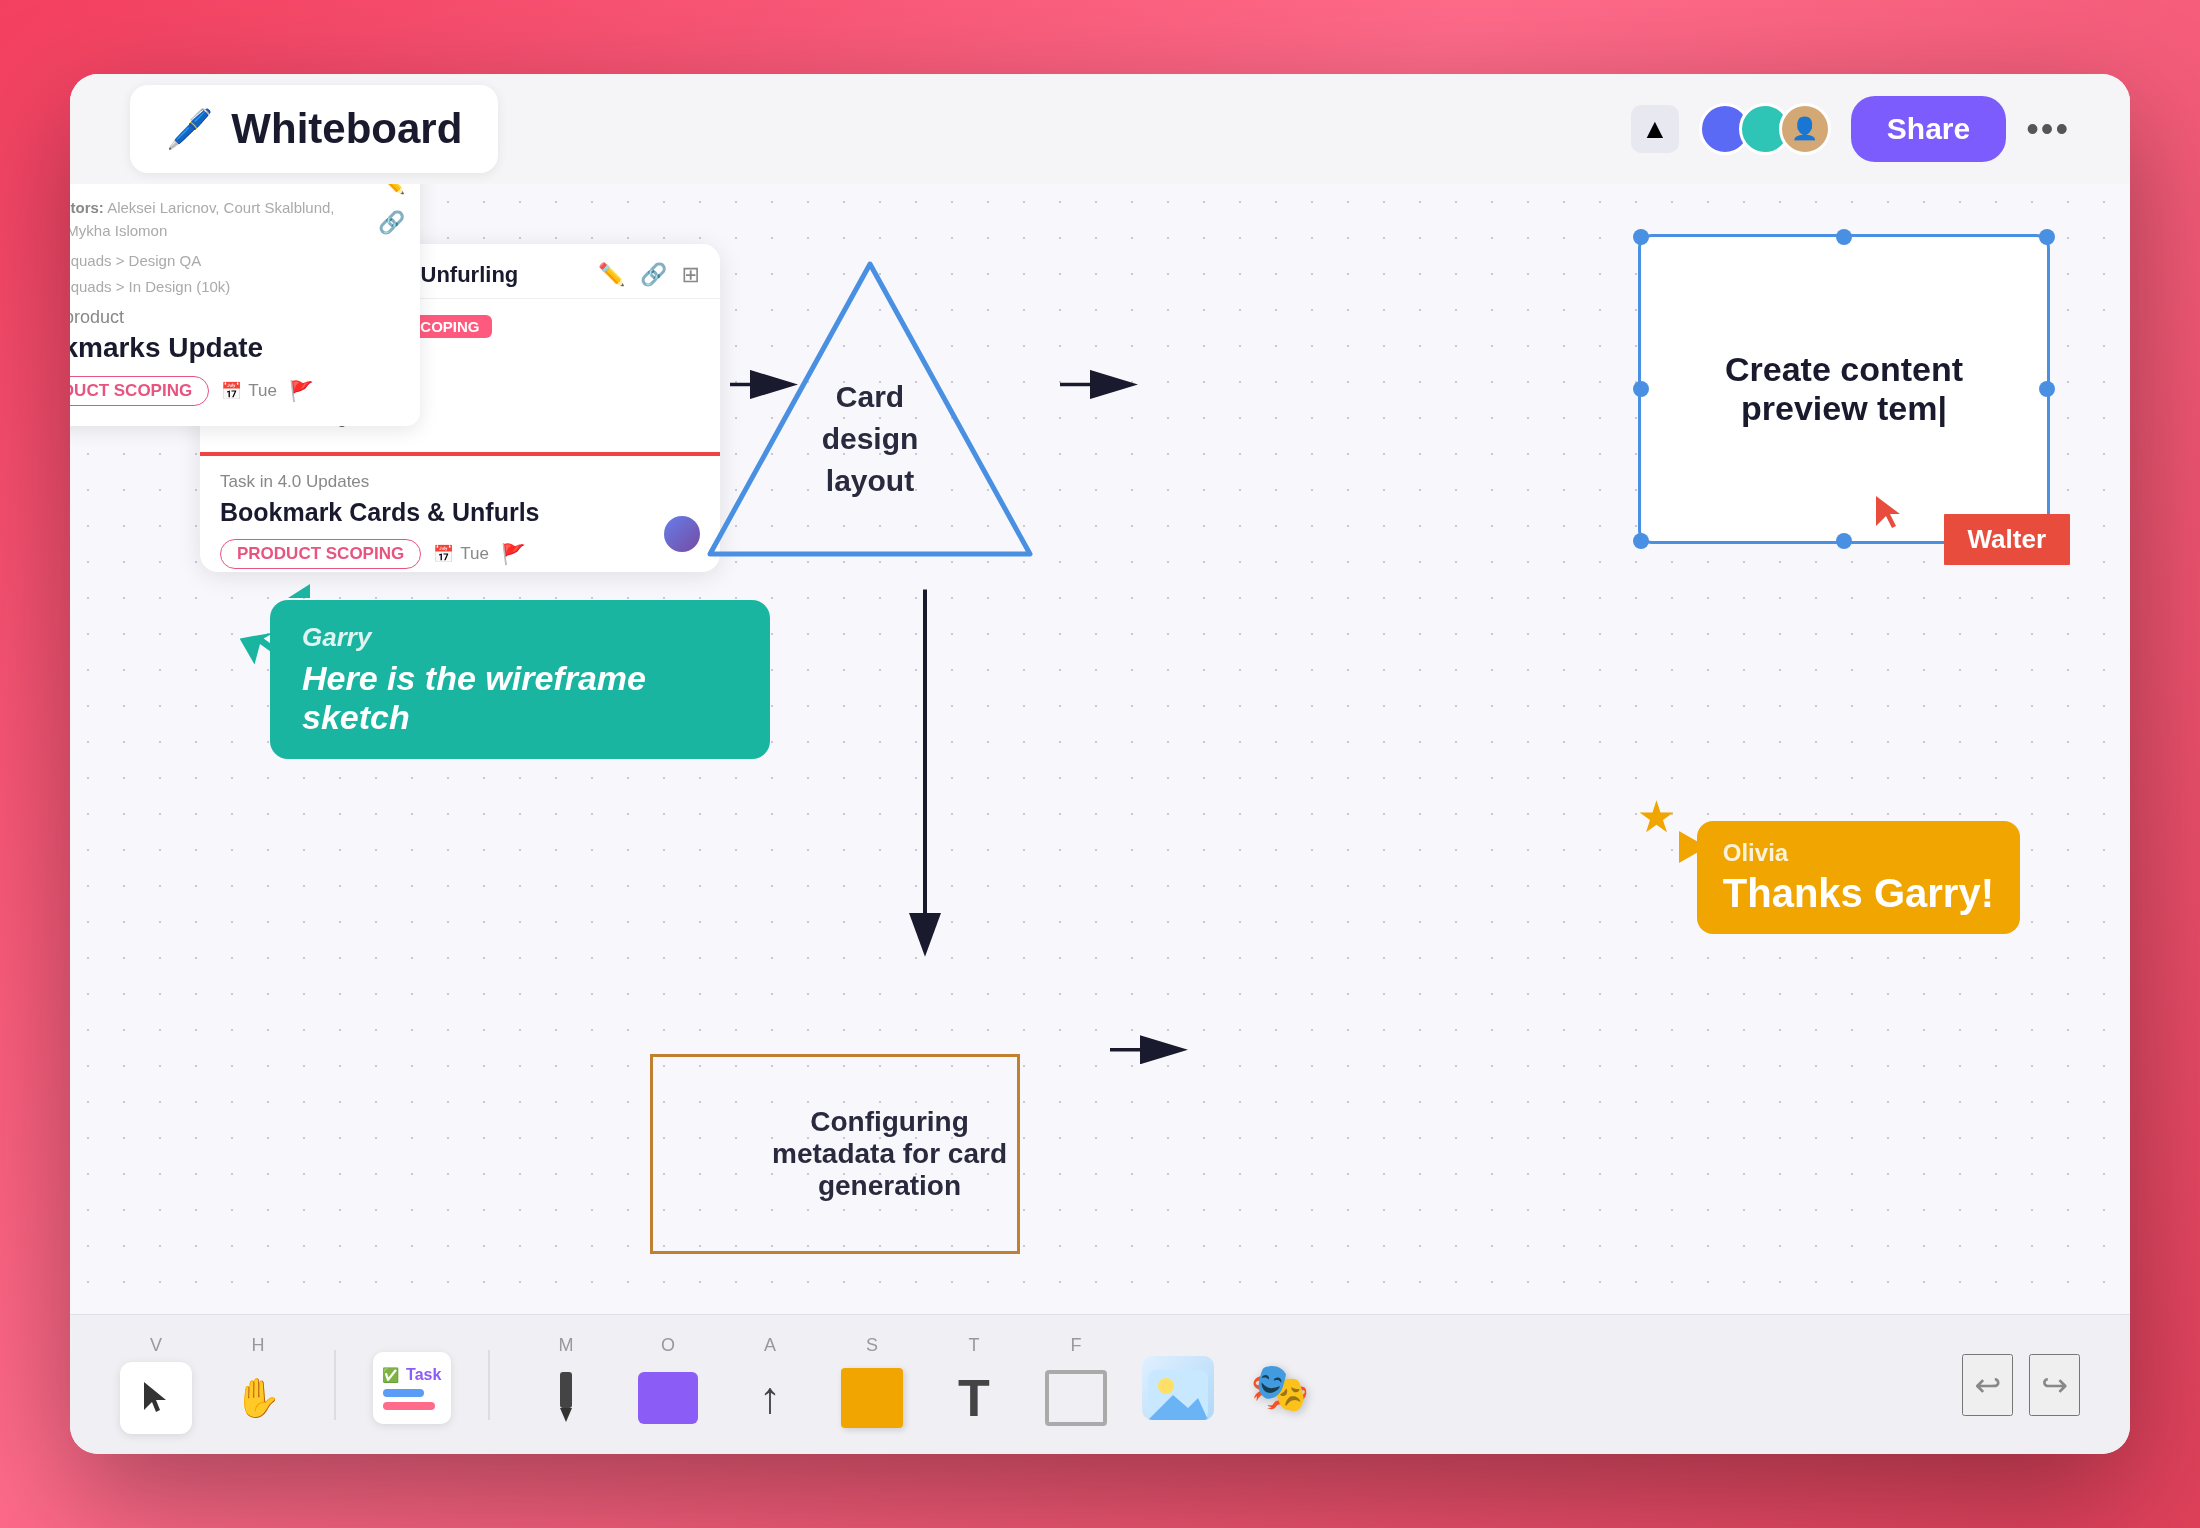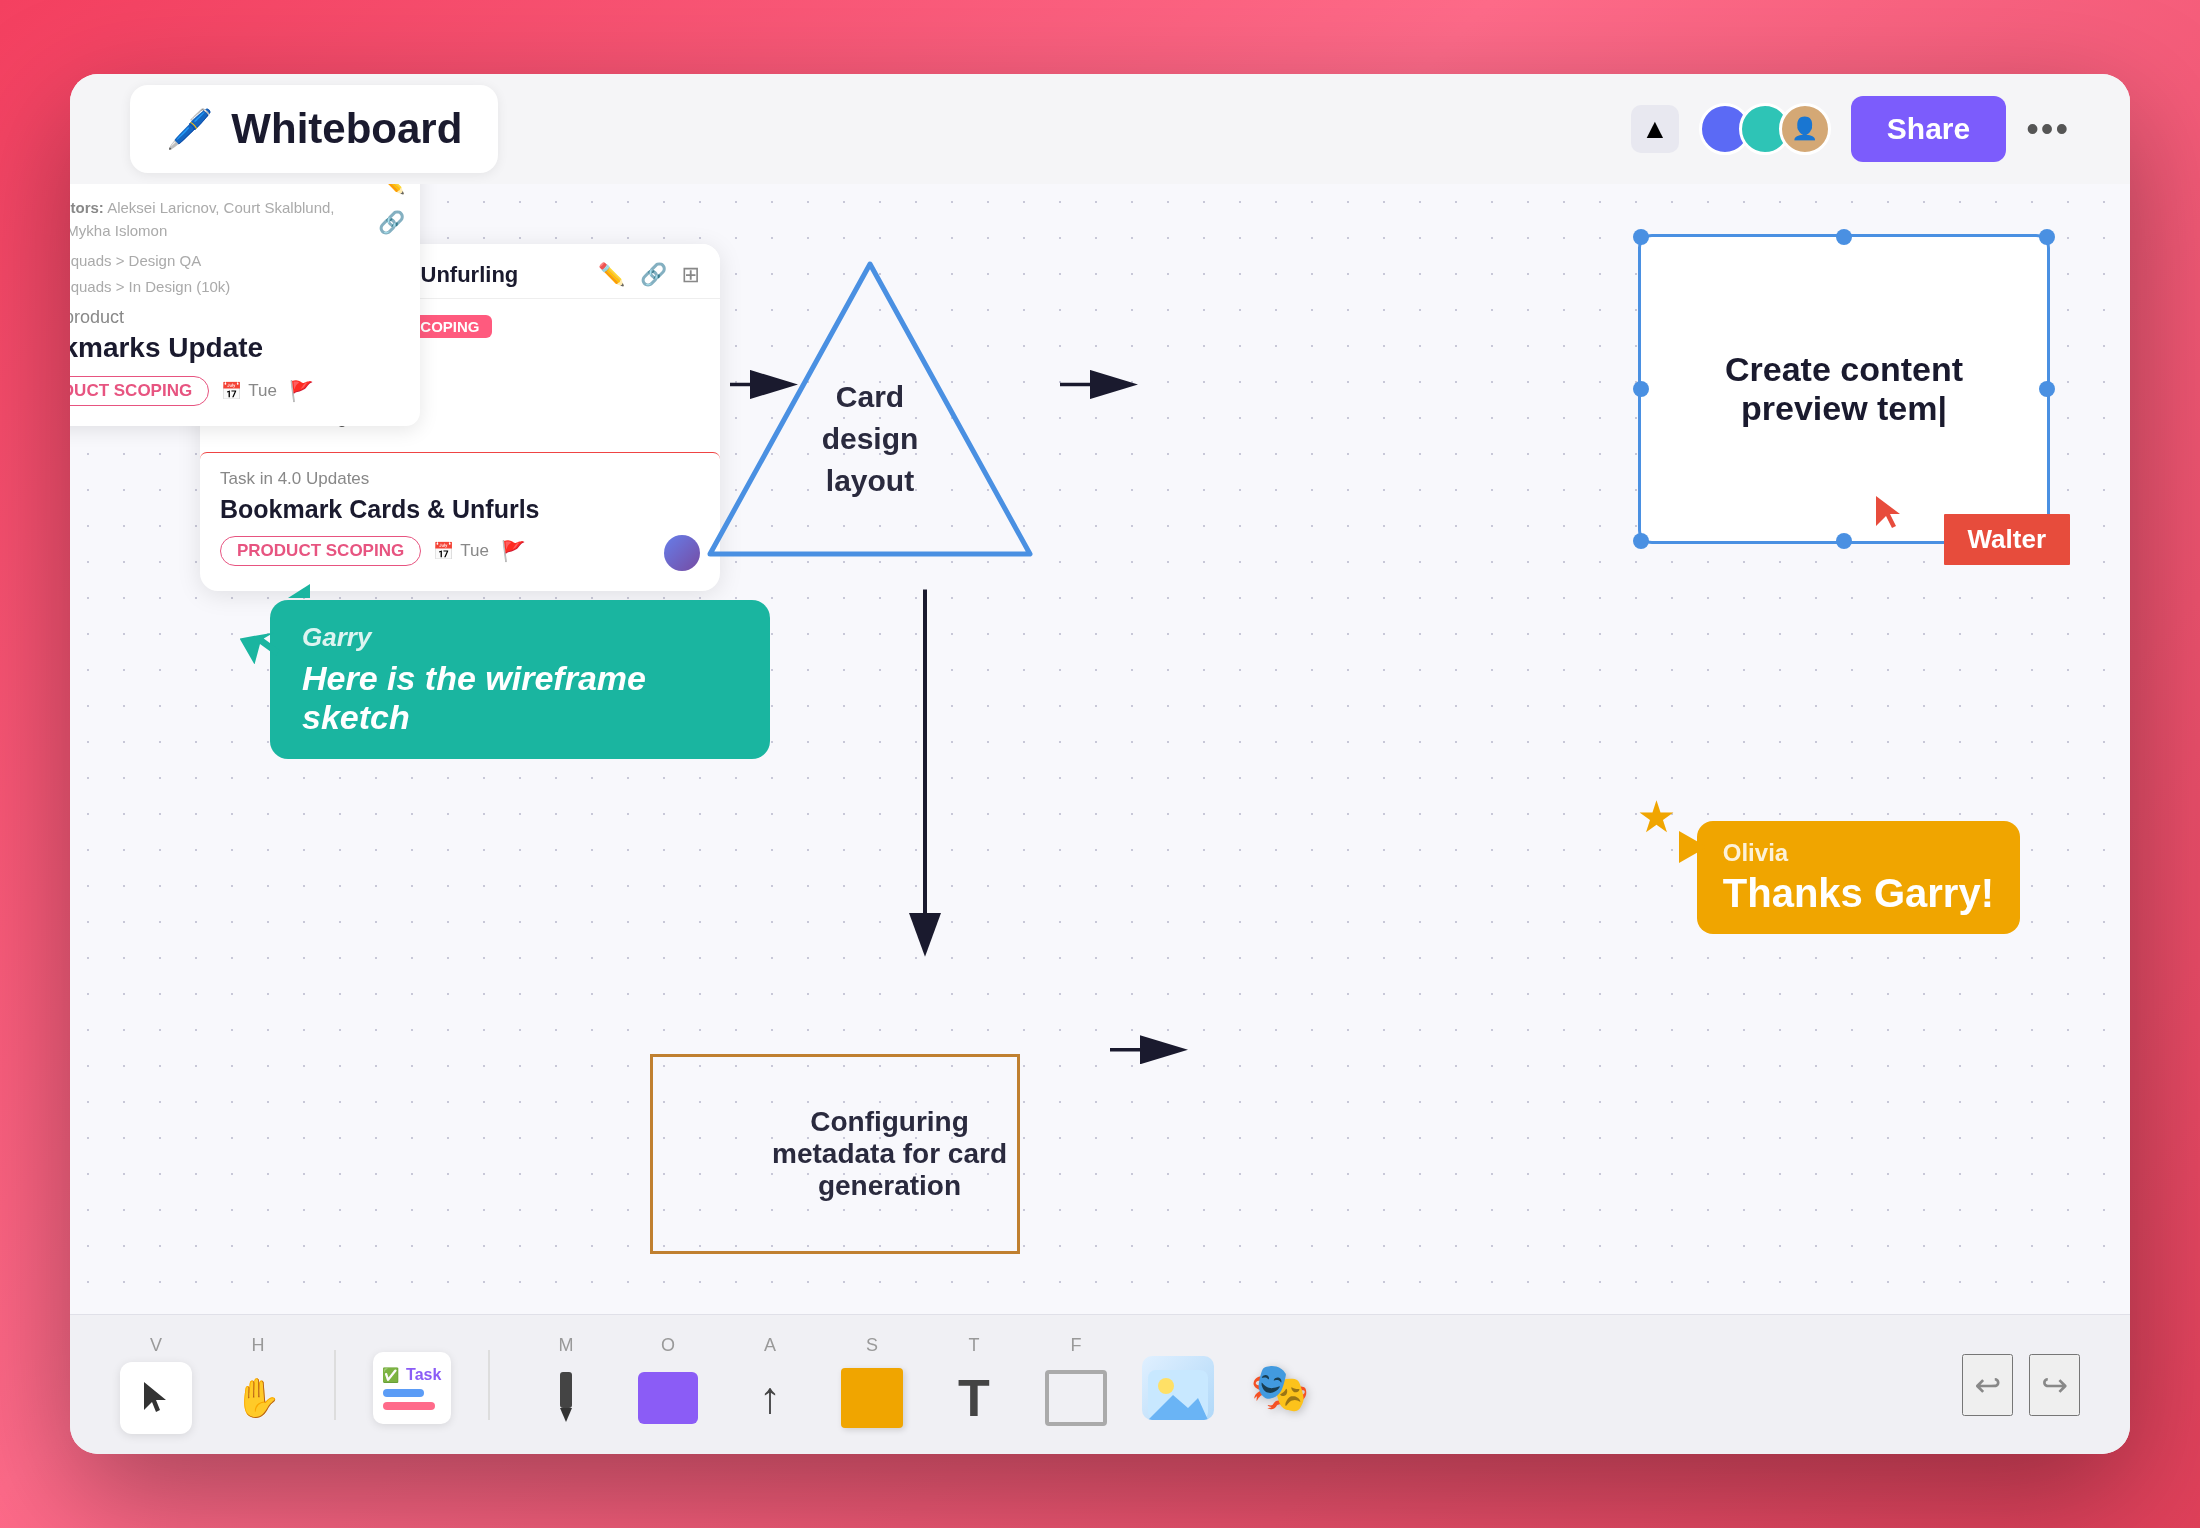"Share" .share-btn { border-radius: 12px -> 24px }
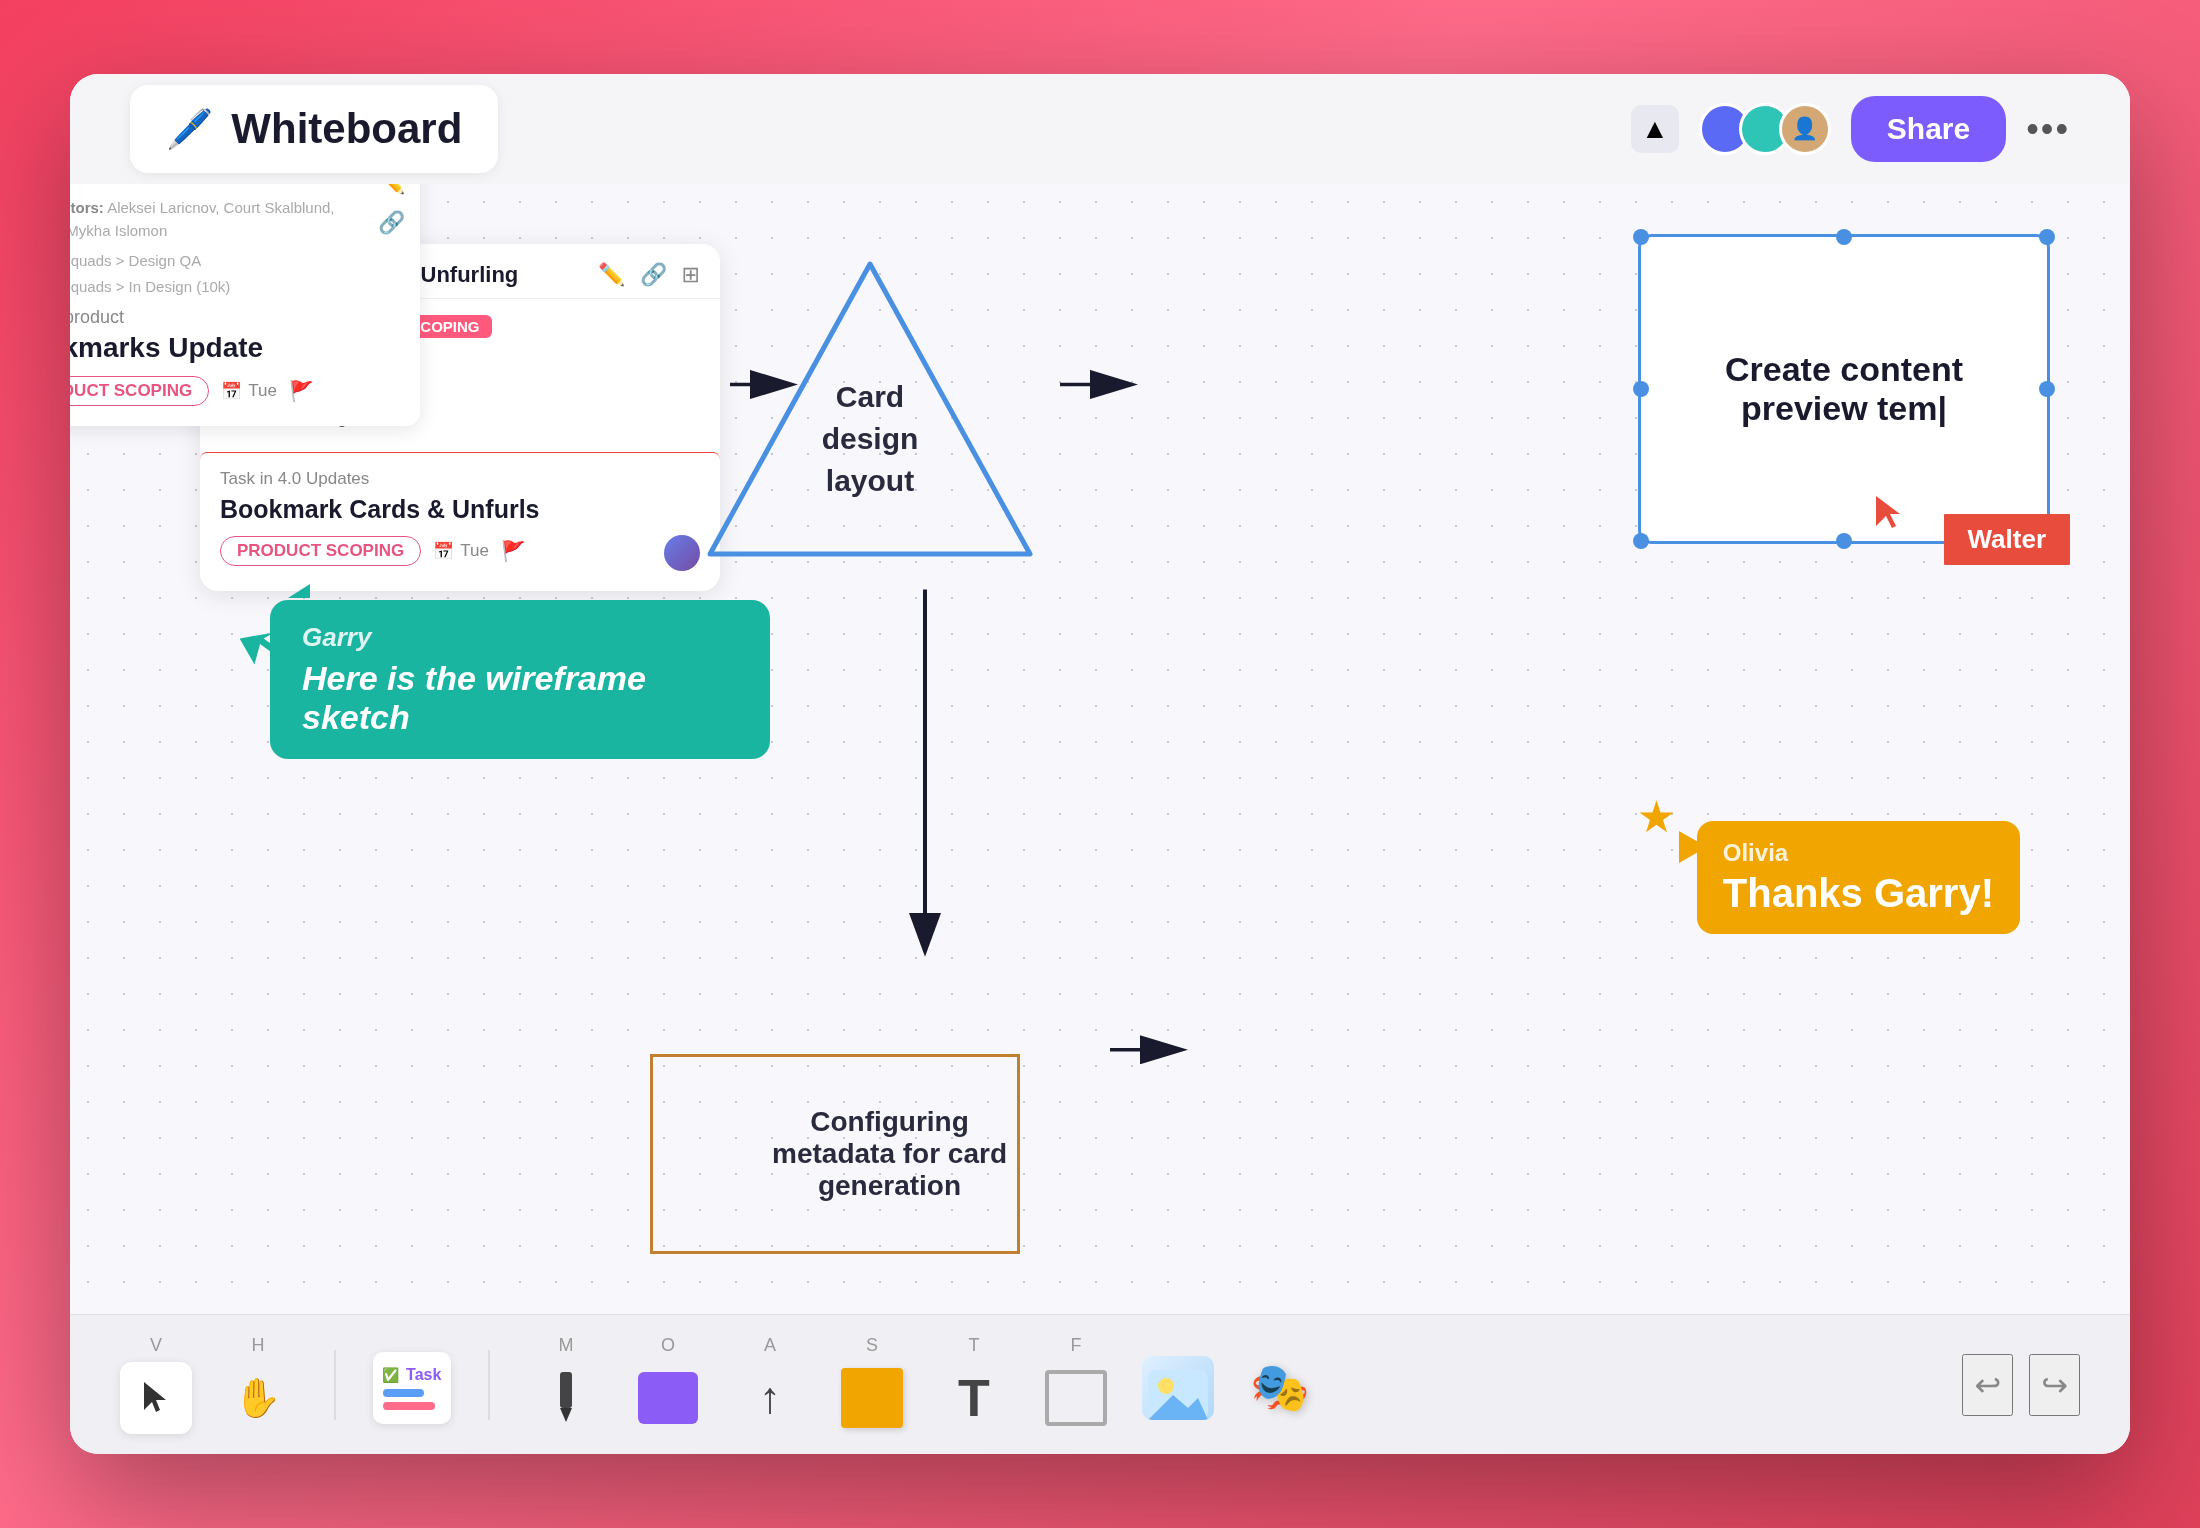"Task in 4.0 Updates" .task-footer { border-radius: 7px -> none; border-top: 1px solid #ef4444 -> 4px solid #ef4444; padding: 16px 20px 25px -> 16px 20px 3px }
